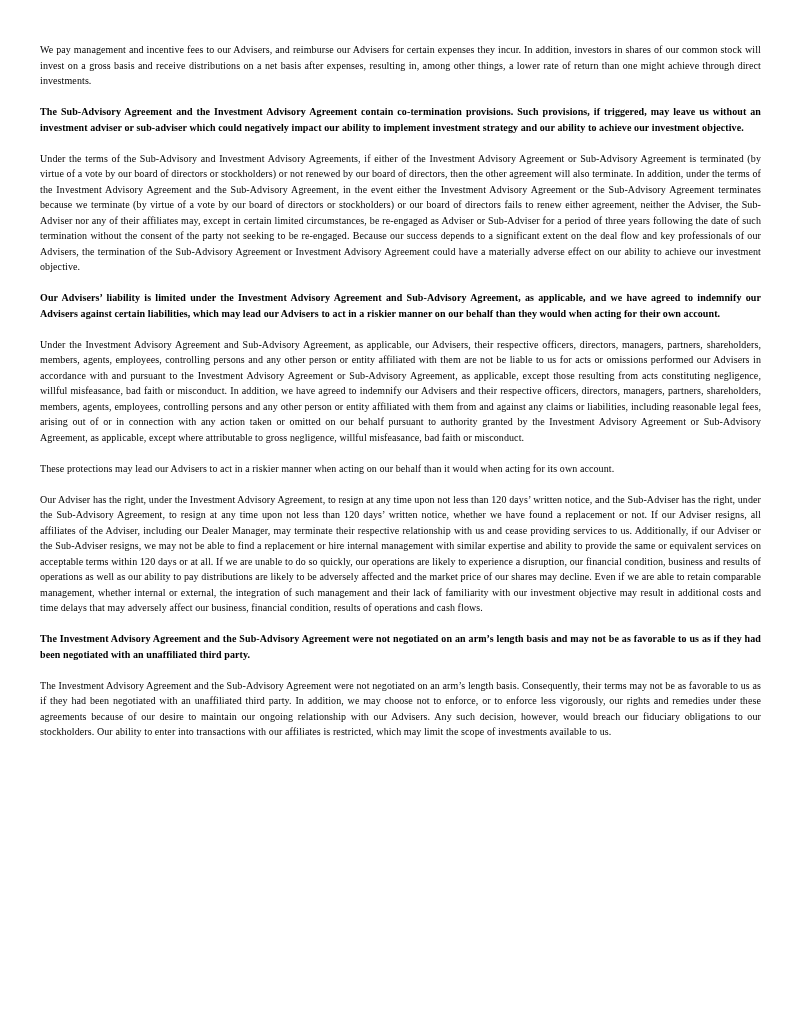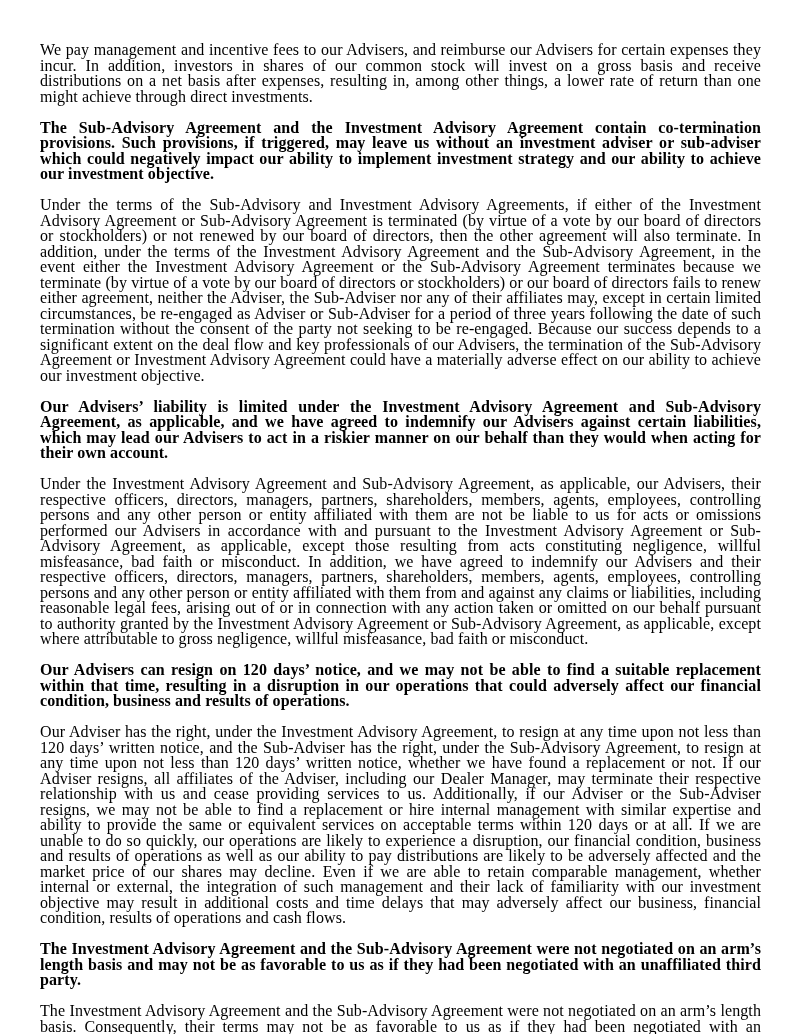"We pay management and incentive" .para { font-size: 16px -> 10px }
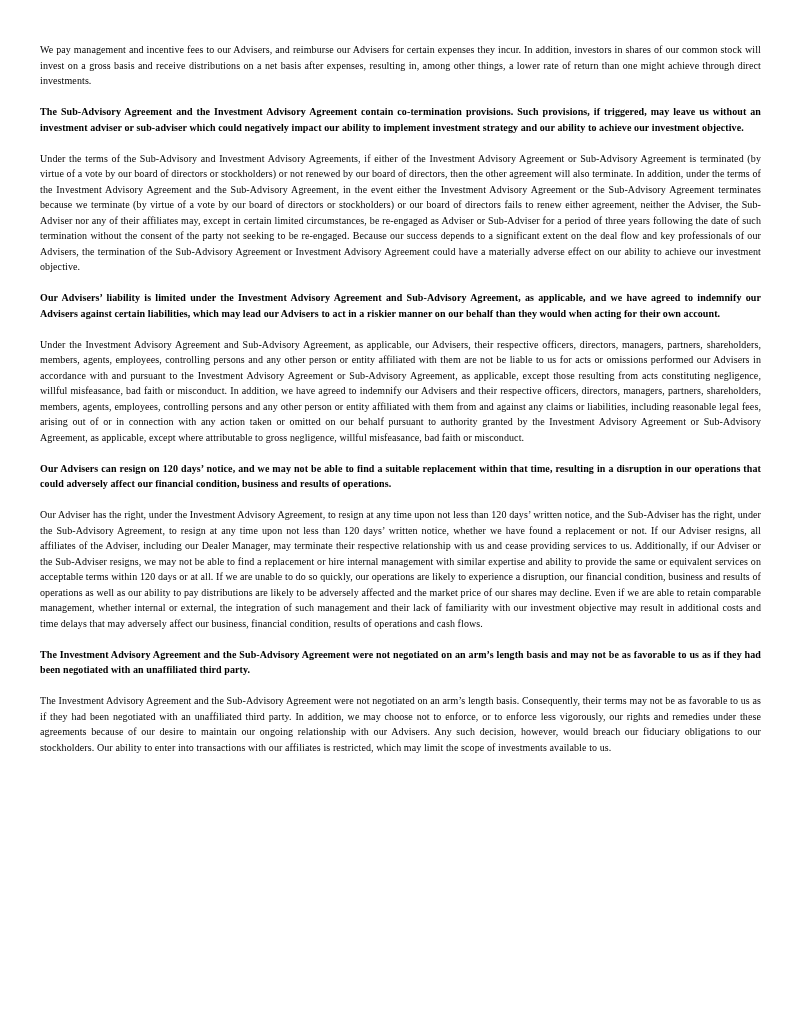"These protections may lead our" p.para { html: none -> <p>These protections may lead our Advisers to act in a riskier manner when acting on our behalf than it would when acting for its own account.</p> }
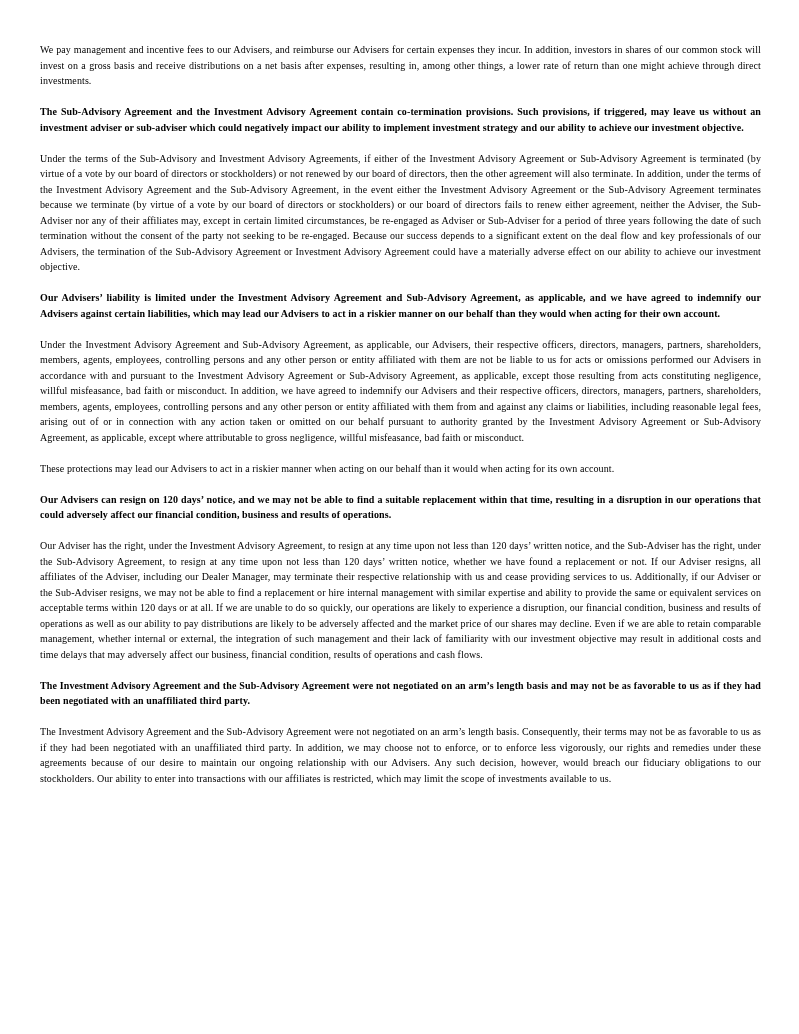"Our Advisers can resign on" p.para { html: <p>Our Advisers can resign on 120 days’ notice, and we may not be able to find a suitable replacement within that time, resulting in a disruption in our operations that could adversely affect our financial condition, business and results of operations.</p> -> none }
